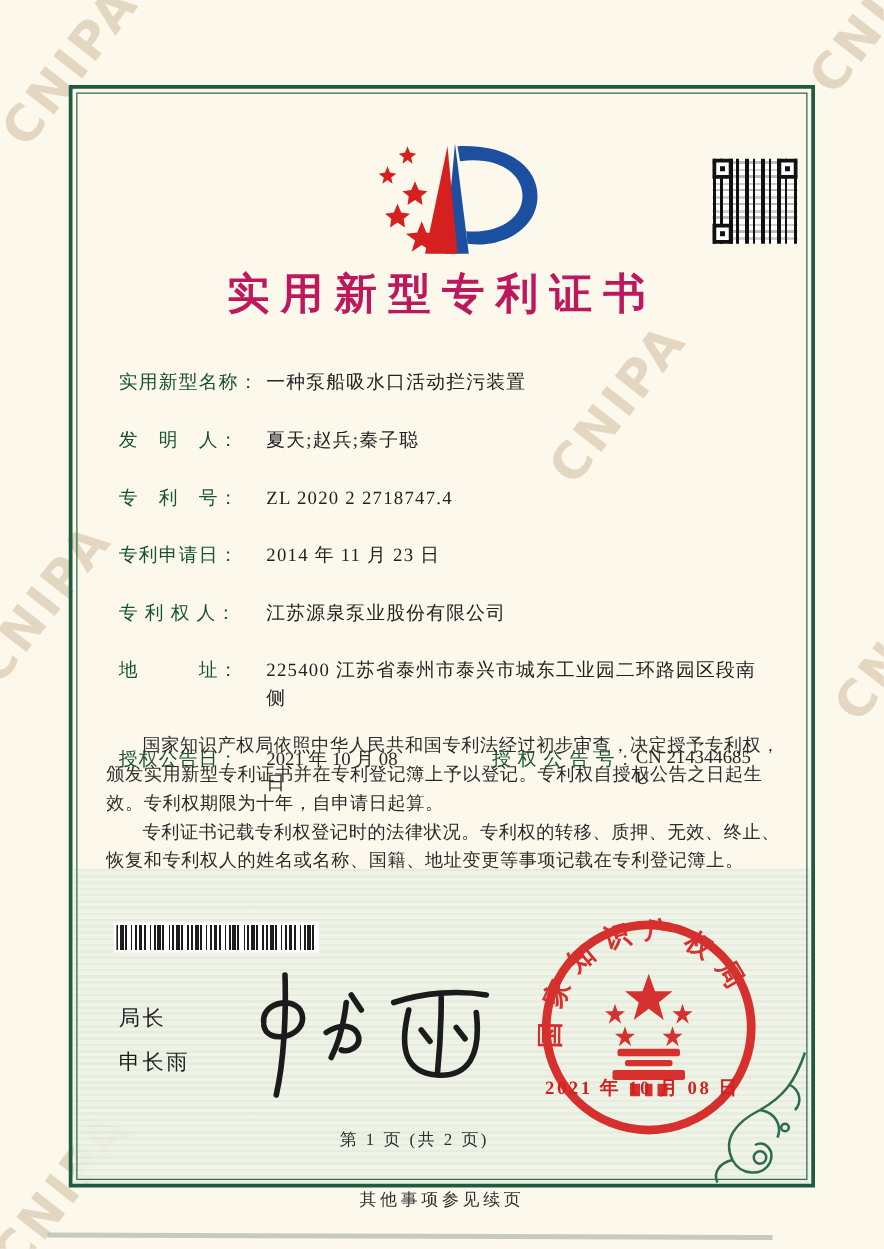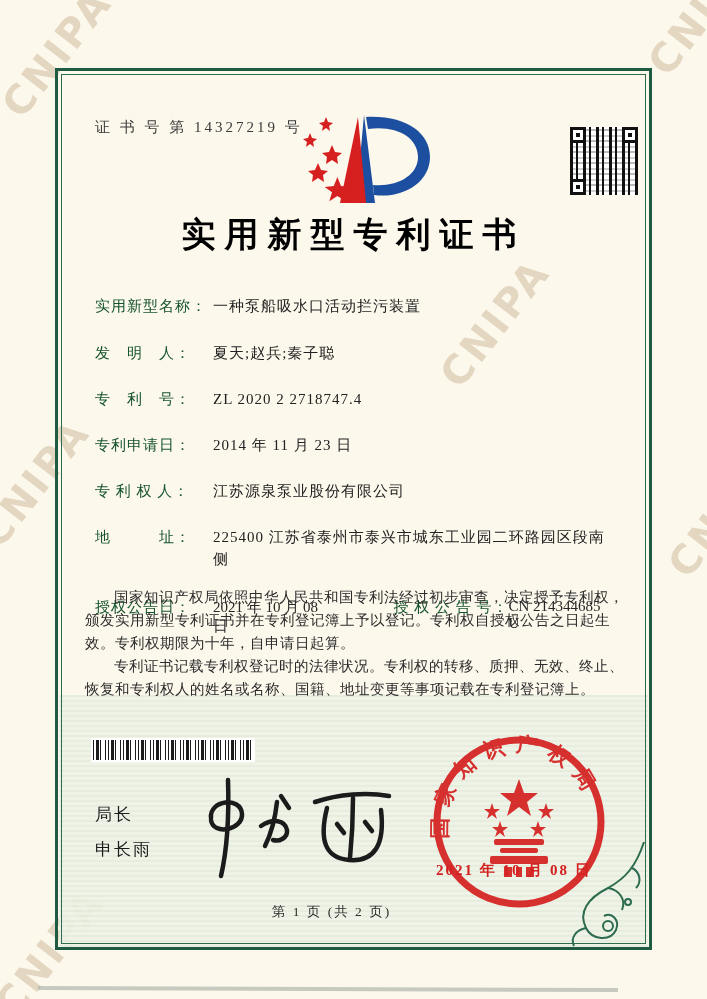"证 书 号 第 14327219" div.cert-no { html: <div>证 书 号 第 14327219 号</div> -> none }
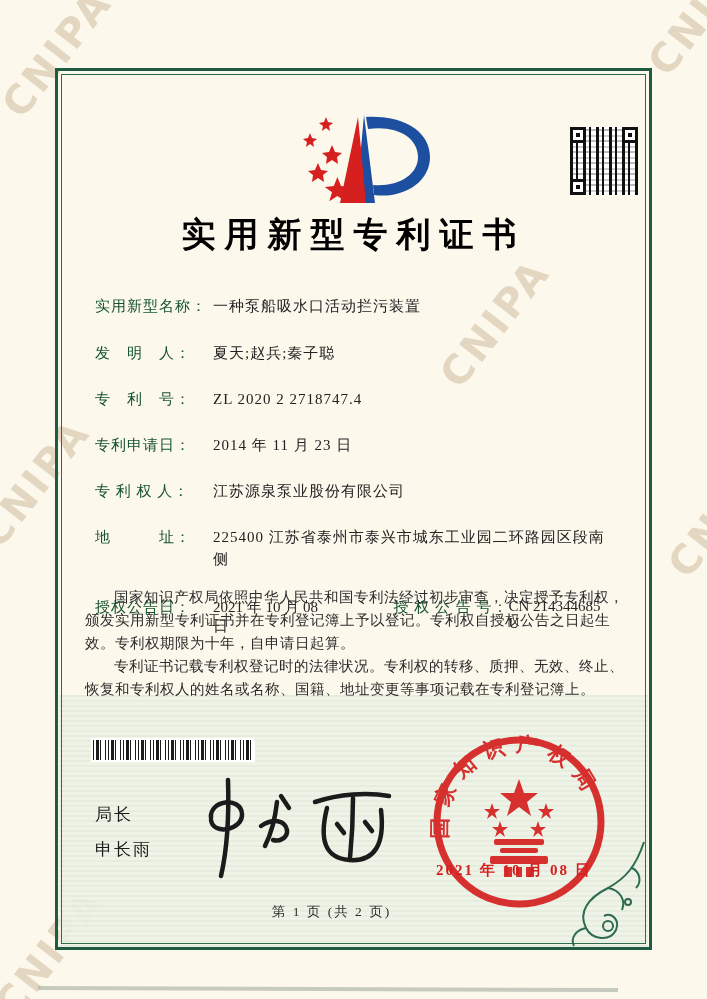"实用新型专利证书" .title { color: #000000 -> #be185d }
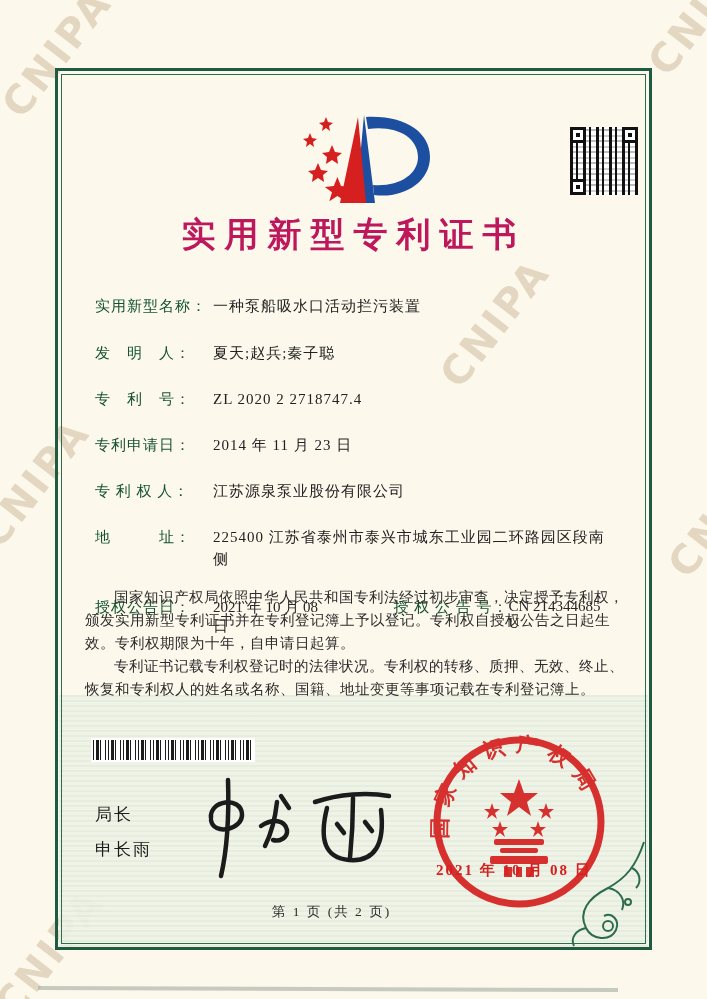"其他事项参见续页" div.footer-note { html: none -> <div>其他事项参见续页</div> }
